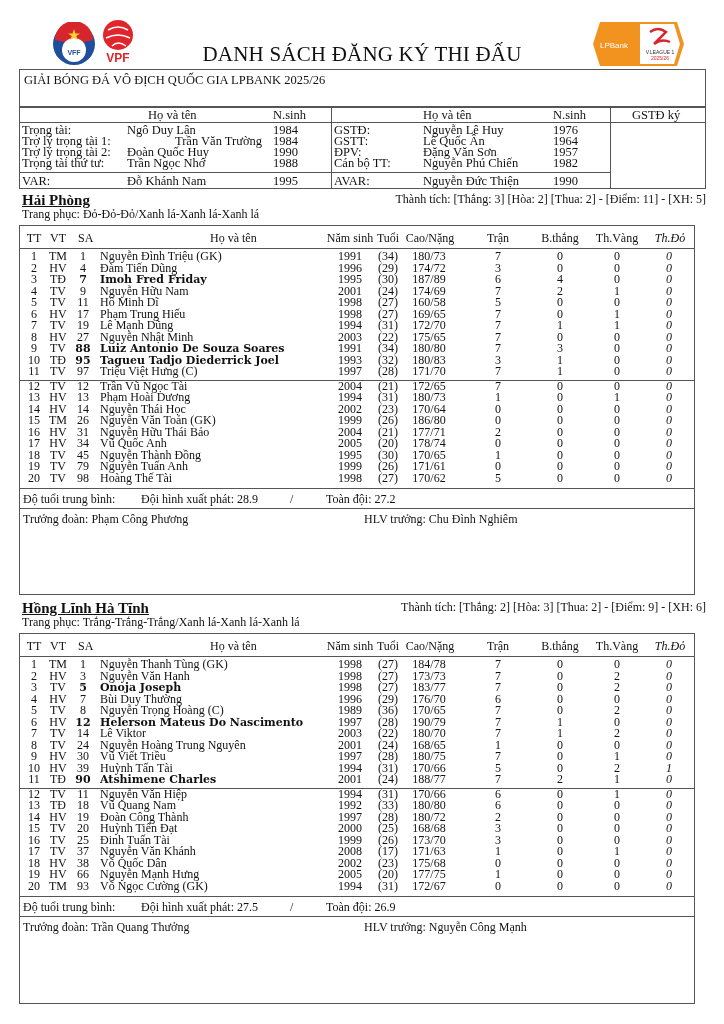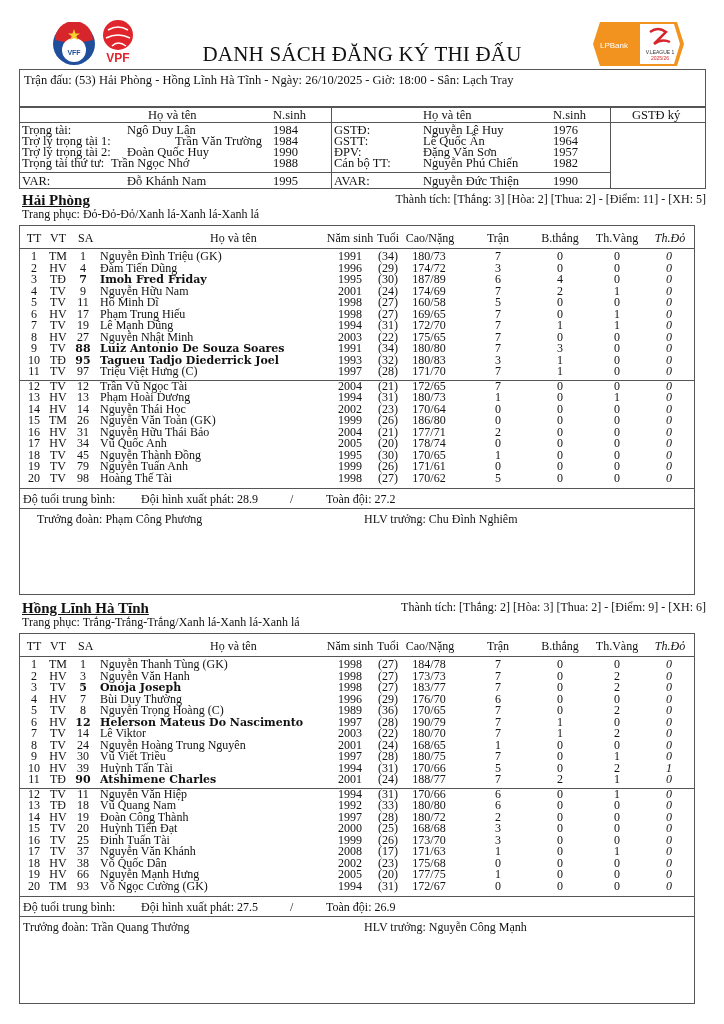"GIẢI BÓNG ĐÁ VÔ ĐỊCH" div { html: none -> <div>GIẢI BÓNG ĐÁ VÔ ĐỊCH QUỐC GIA LPBANK 2025/26</div> }
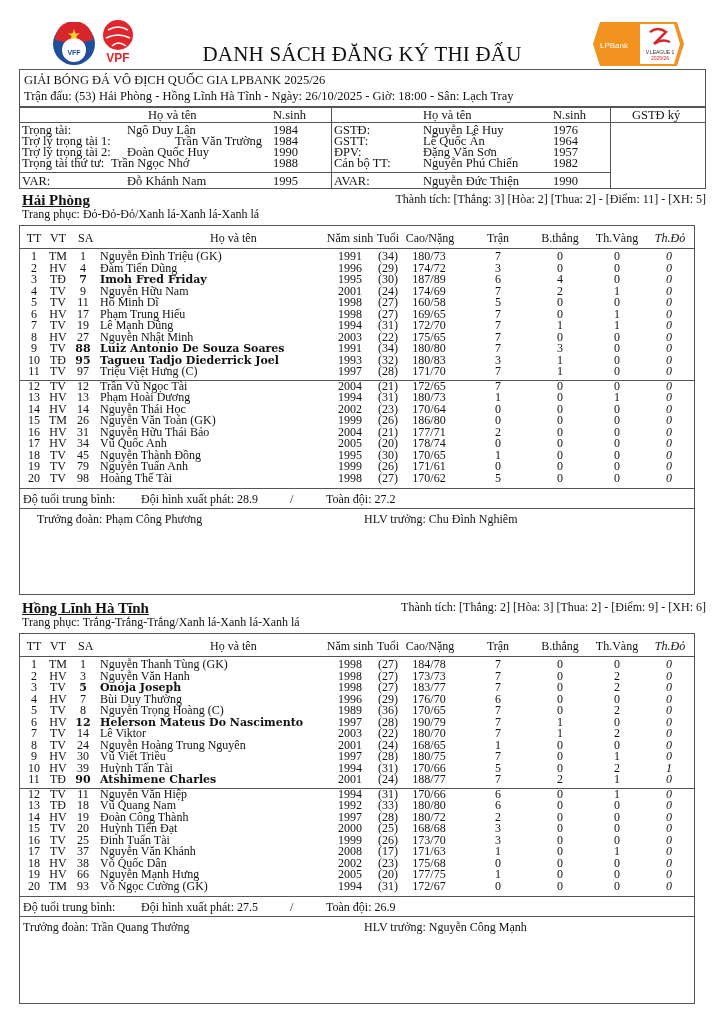"Trận đấu: (53) Hải Phòng" div { html: <div>Trận đấu: (53) Hải Phòng - Hồng Lĩnh Hà Tĩnh - Ngày: 26/10/2025 - Giờ: 18:00 - Sân: Lạch Tray</div> -> none }
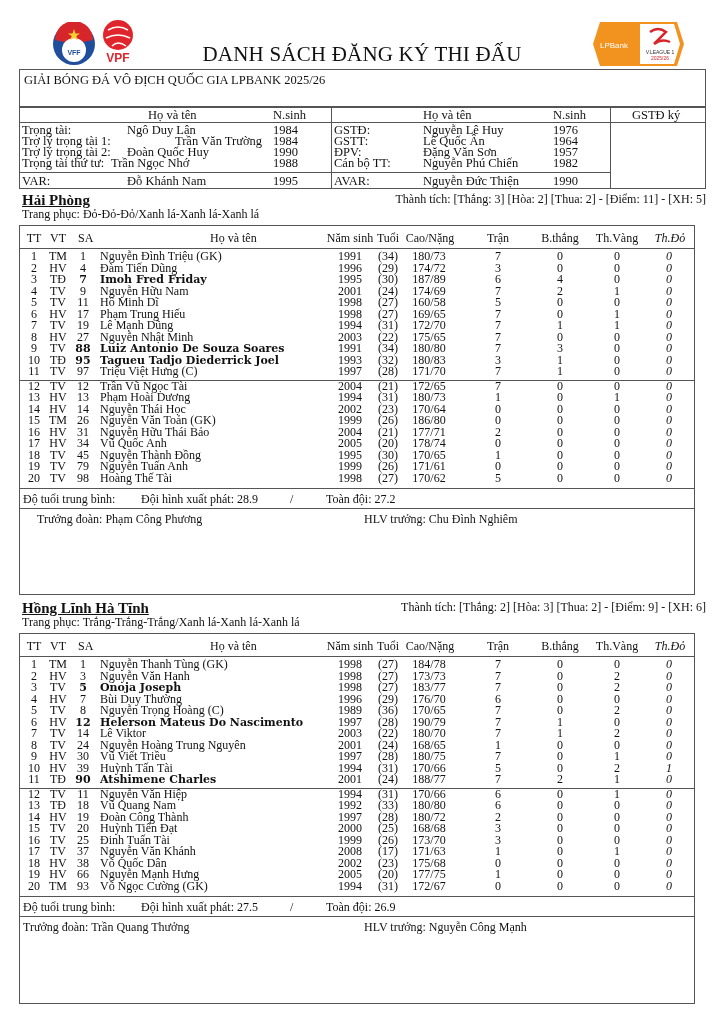"Trần Ngọc Nhớ" span.ofx { left: 91px -> 107px }
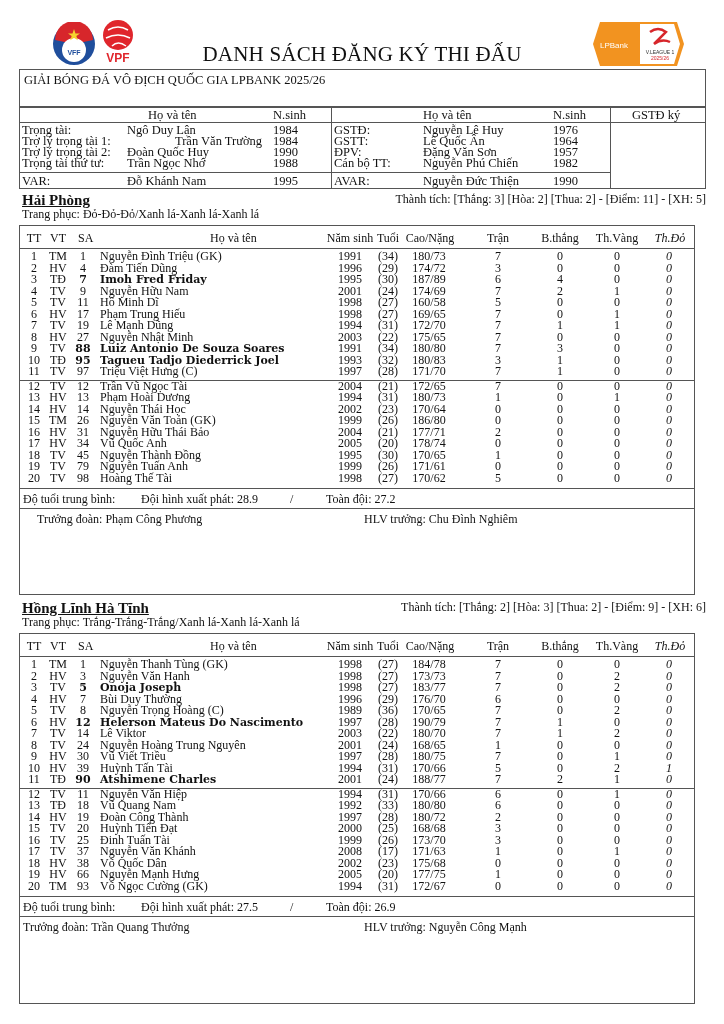"Trưởng đoàn: Phạm Công Phương" span.cell { left: 17px -> 3px }
